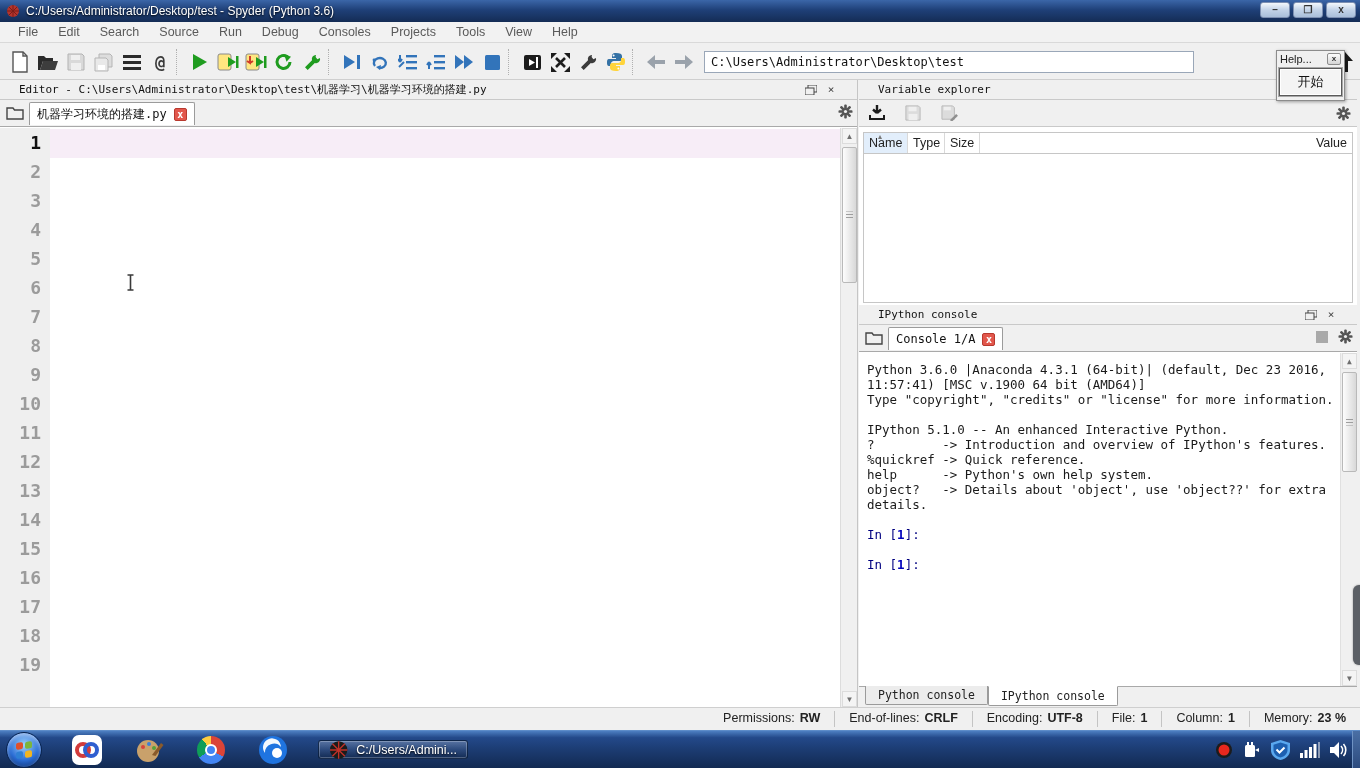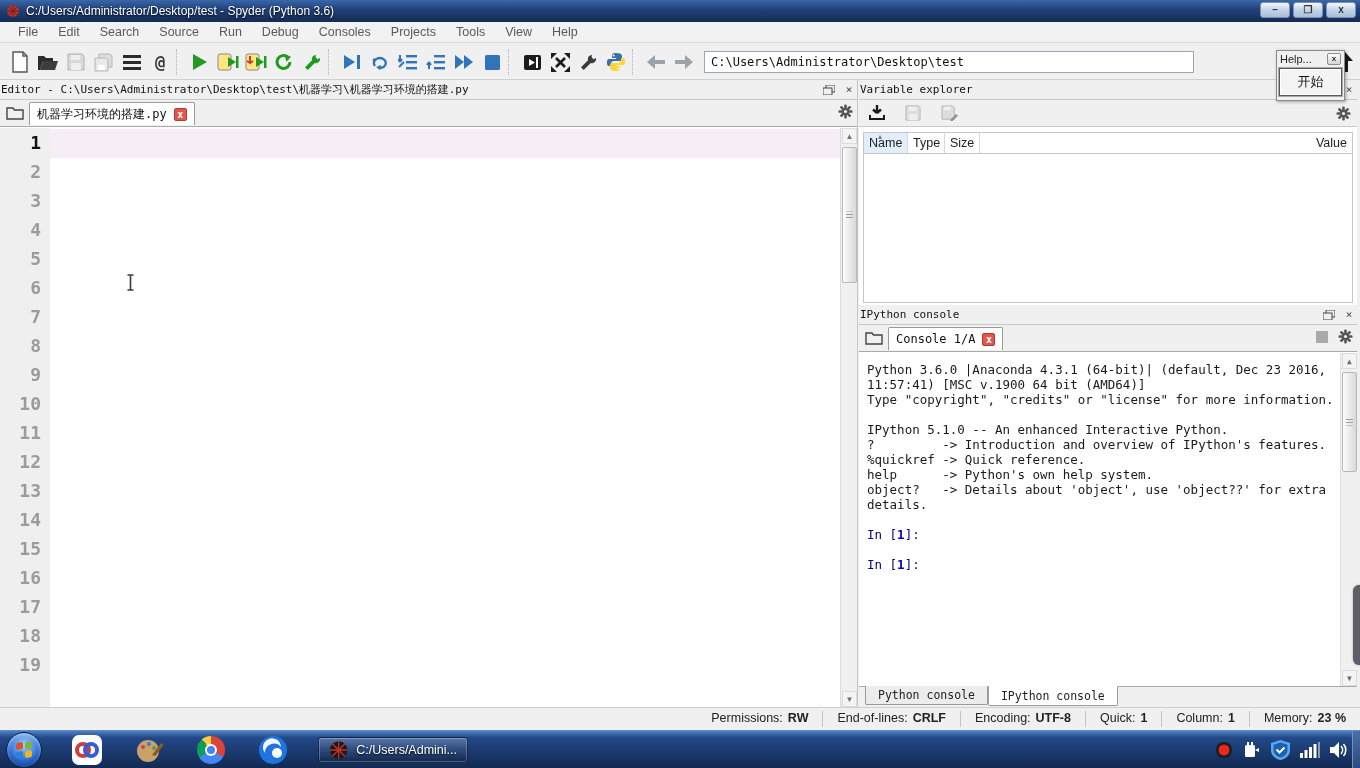"Editor -" .pane-header { padding: 0 1px -> 0 19px }
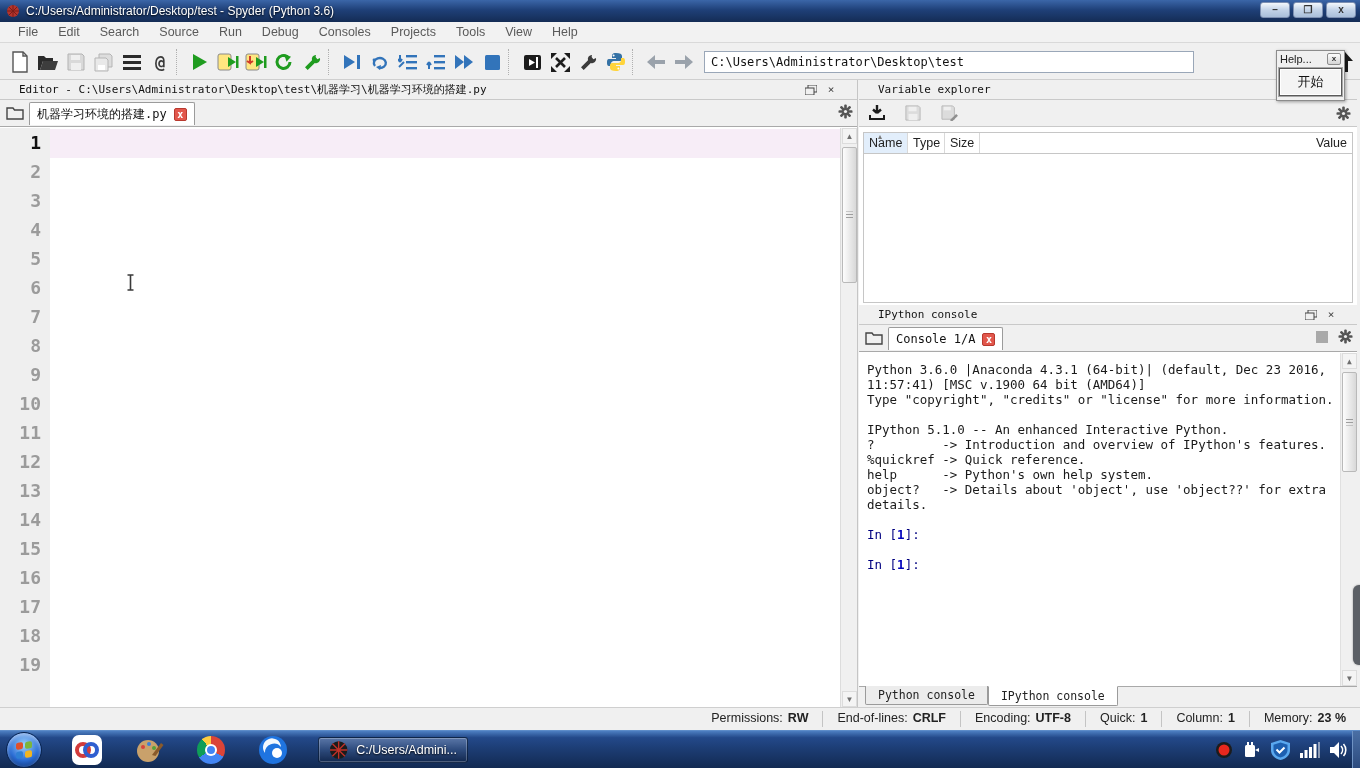"Quick:" span { text: Quick -> File }
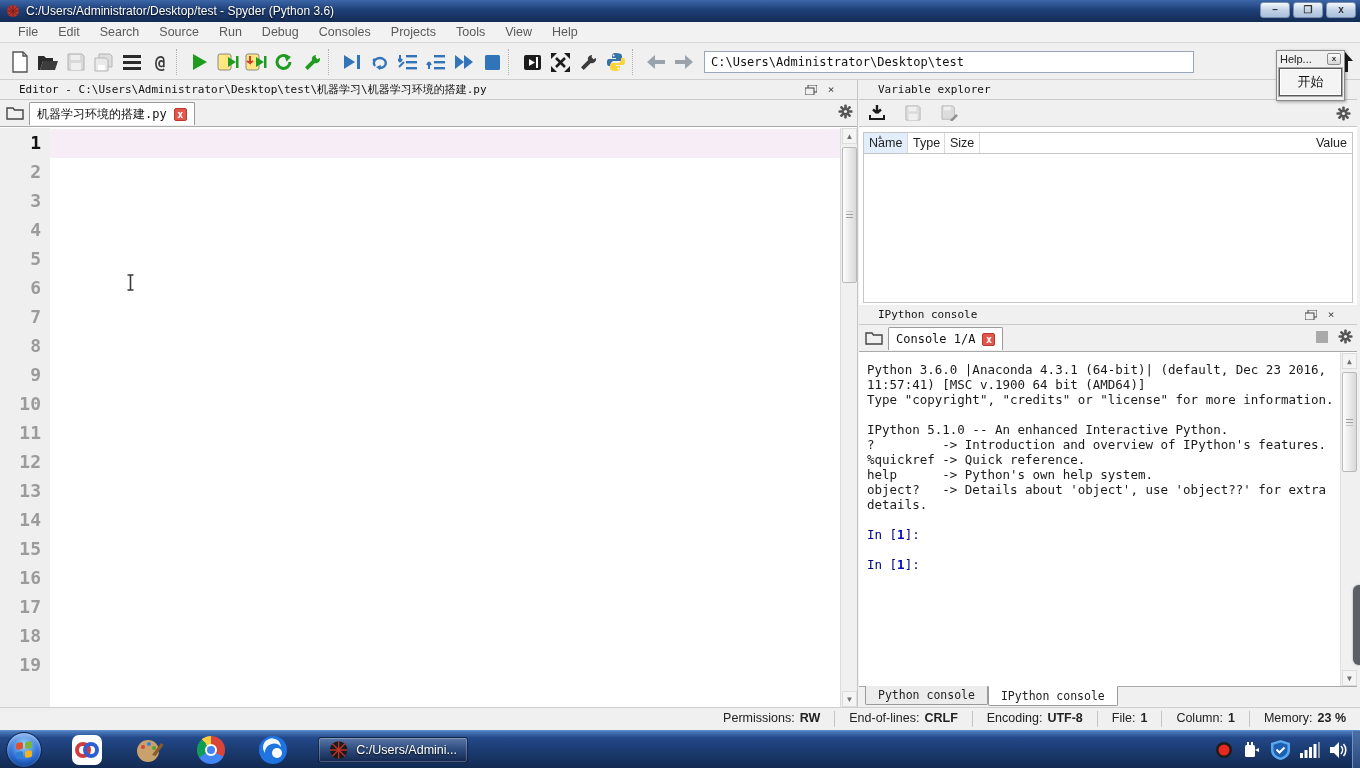"C:/Users/Admini..." .task-btn { height: 26px -> 19px }
